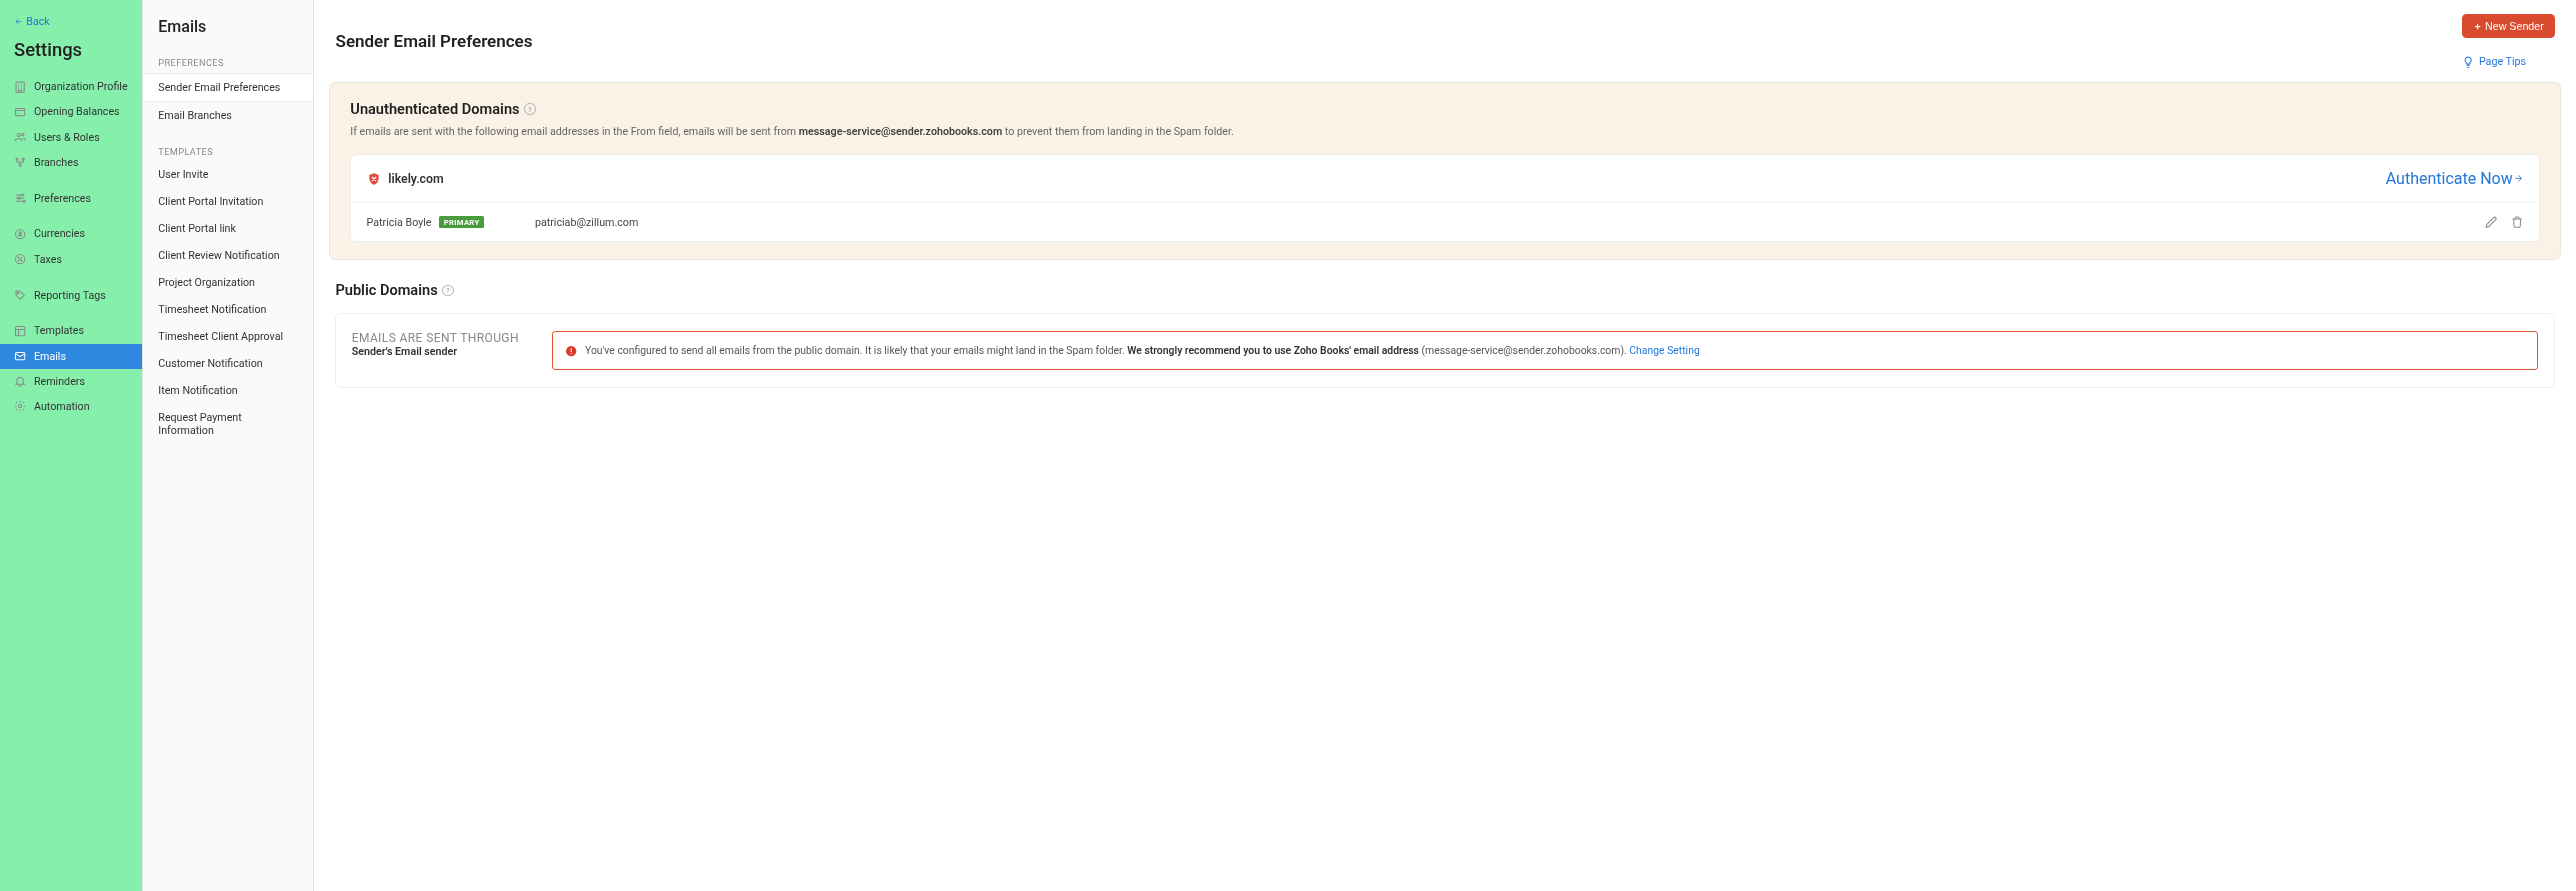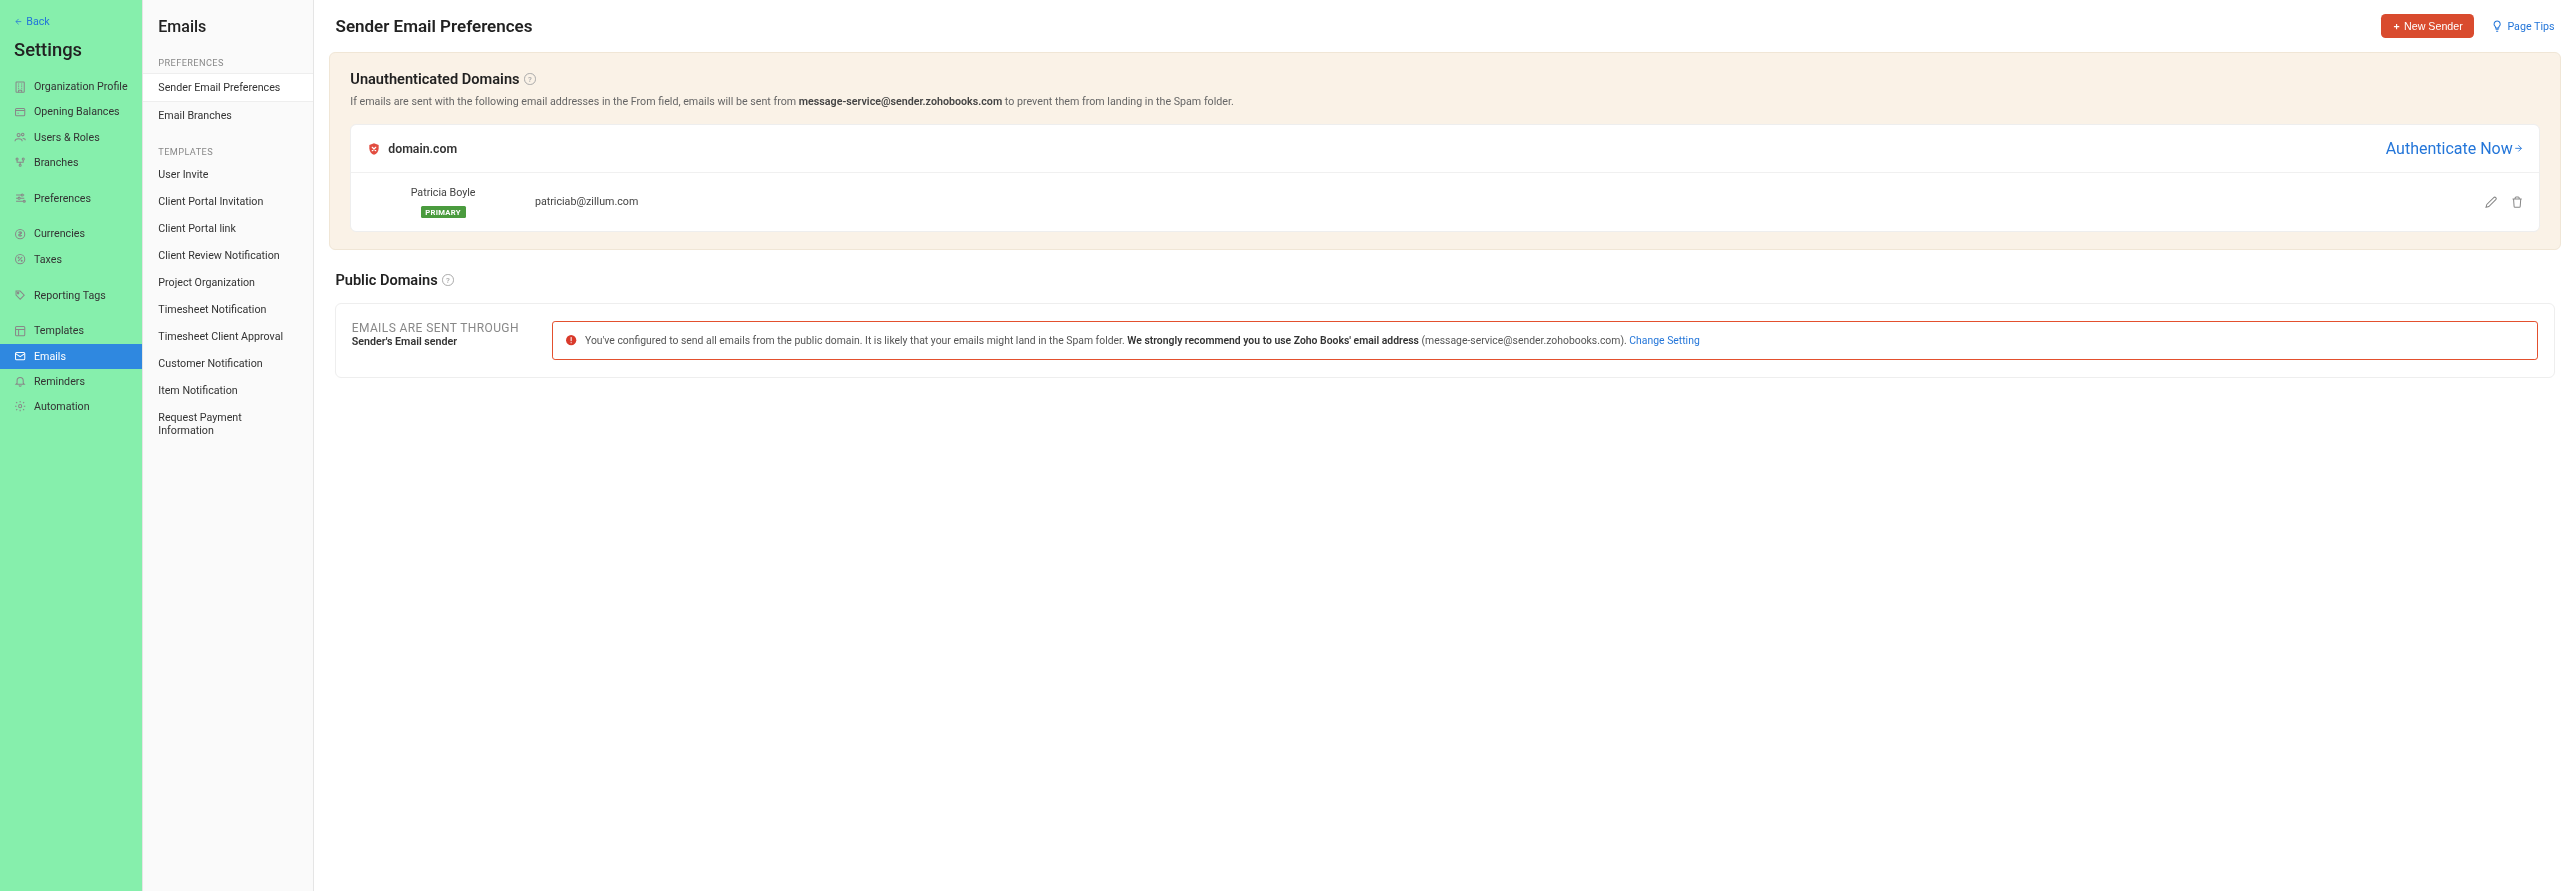"New Sender" .header-actions { align-items: center -> flex-start; flex-direction: none -> column }
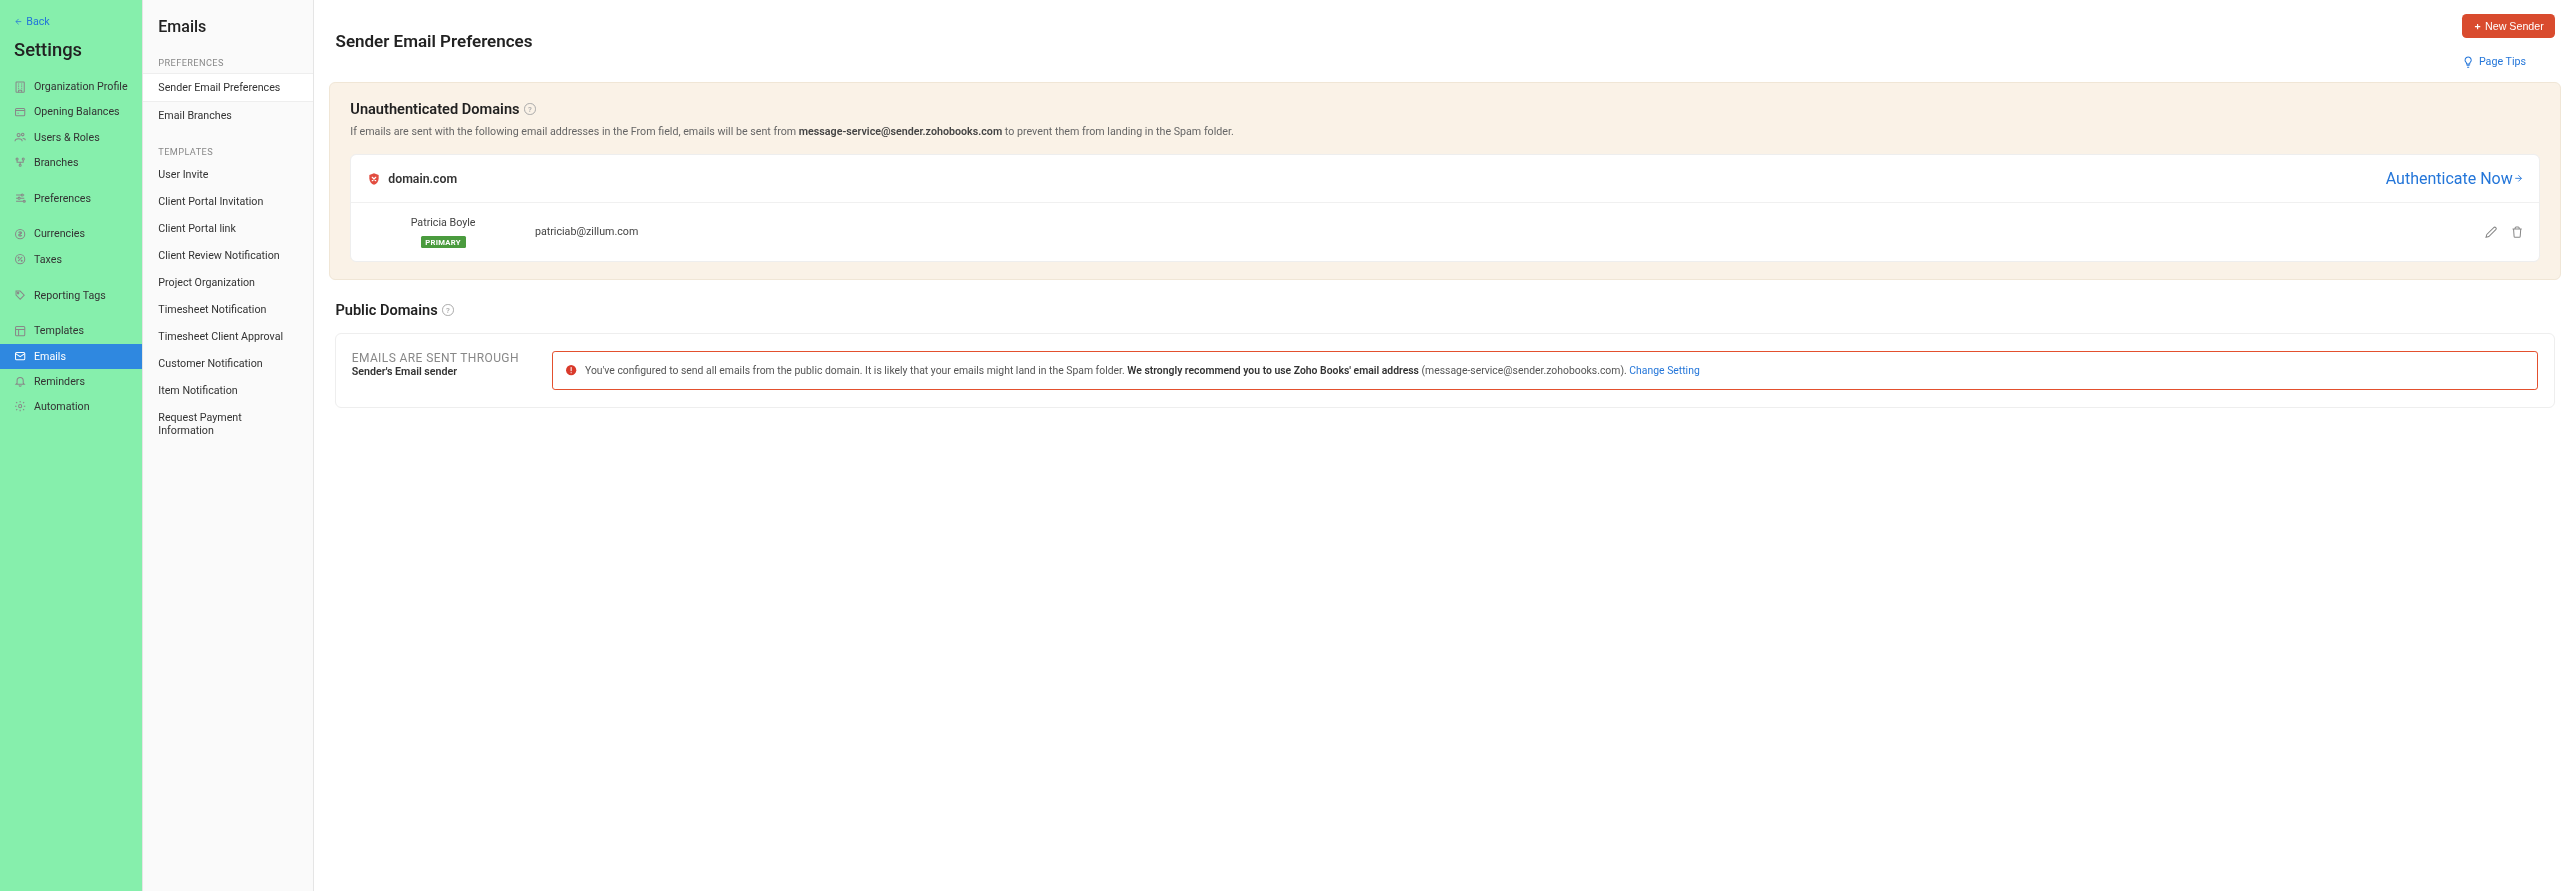"domain.com" span.domain-name { text: domain.com -> likely.com }
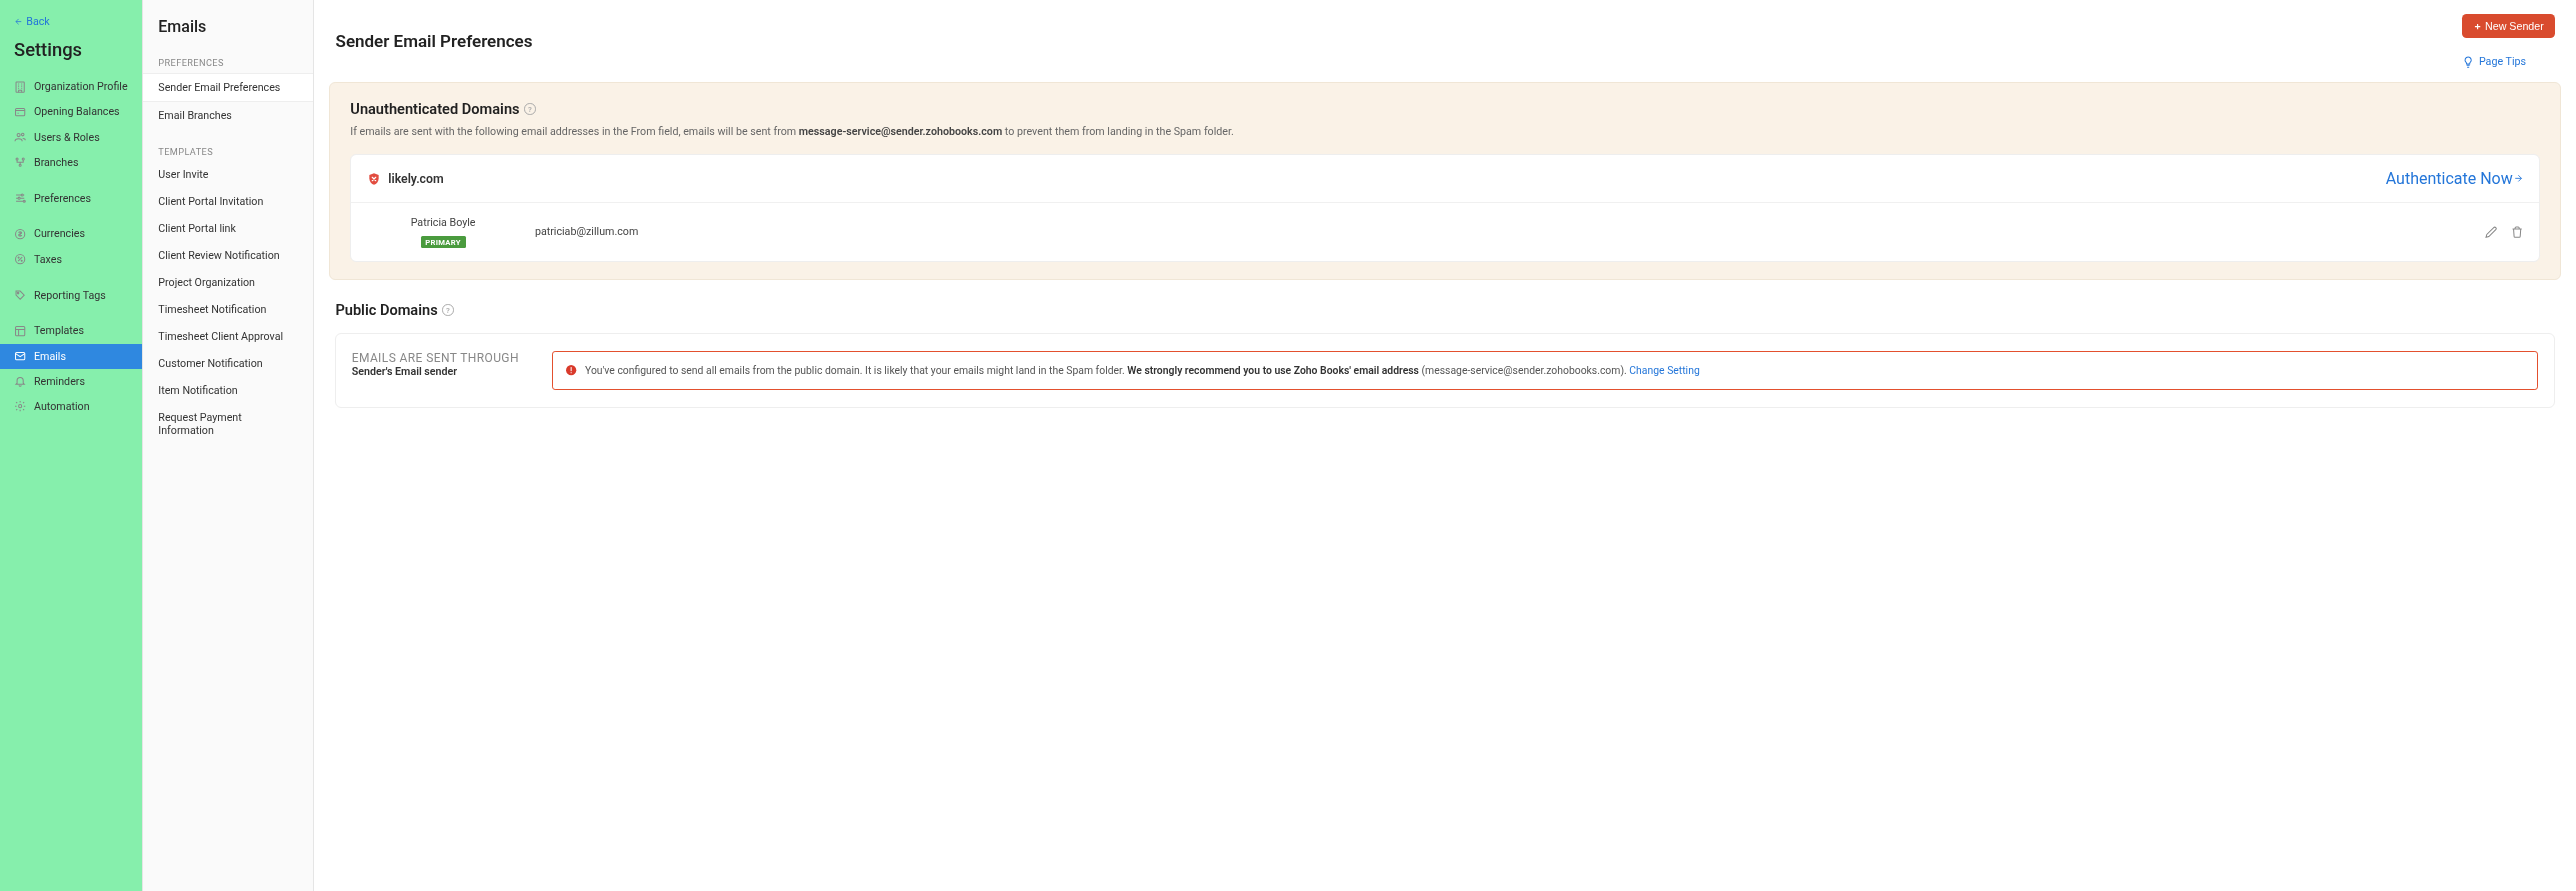"Patricia Boyle" .row-name { flex-direction: column -> none }
